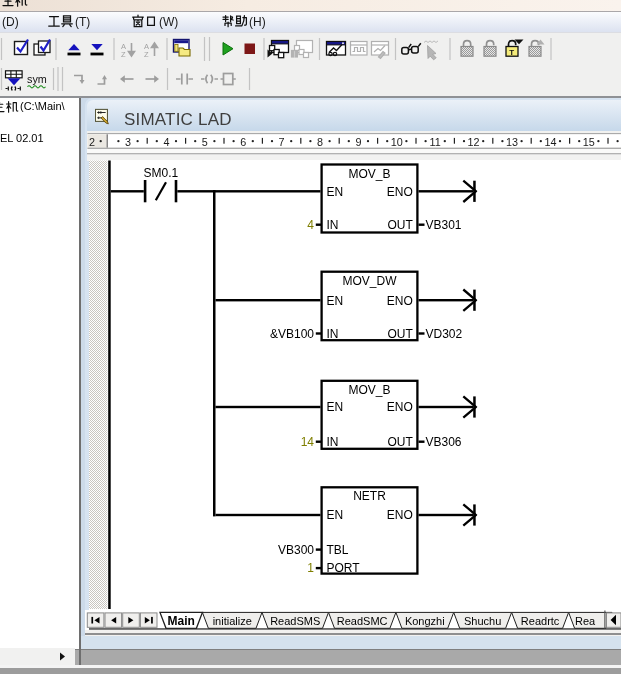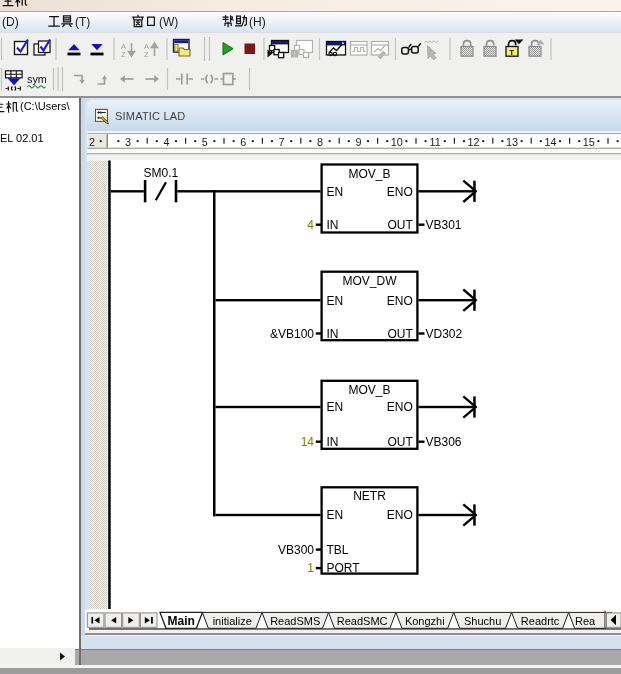"(C:\Users\" div.a { text: Users -> Main }
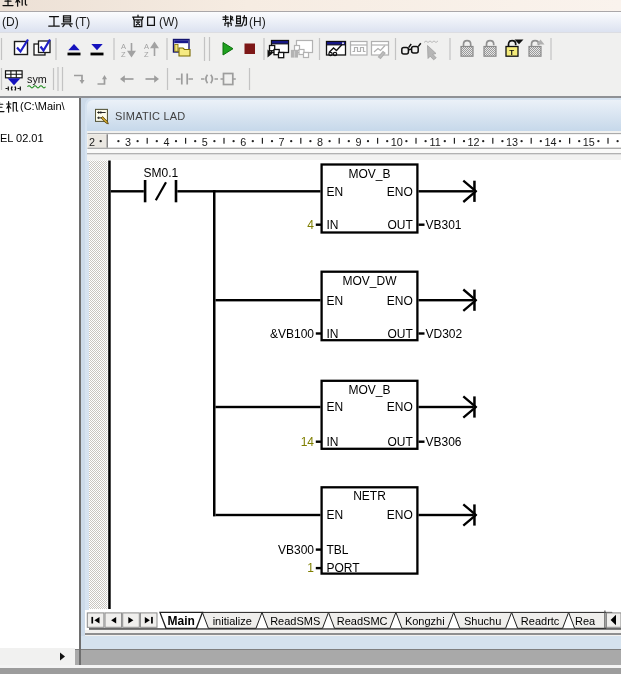"SIMATIC LAD" #ladtext { font-size: 11px -> 17px; left: 115px -> 124px }
